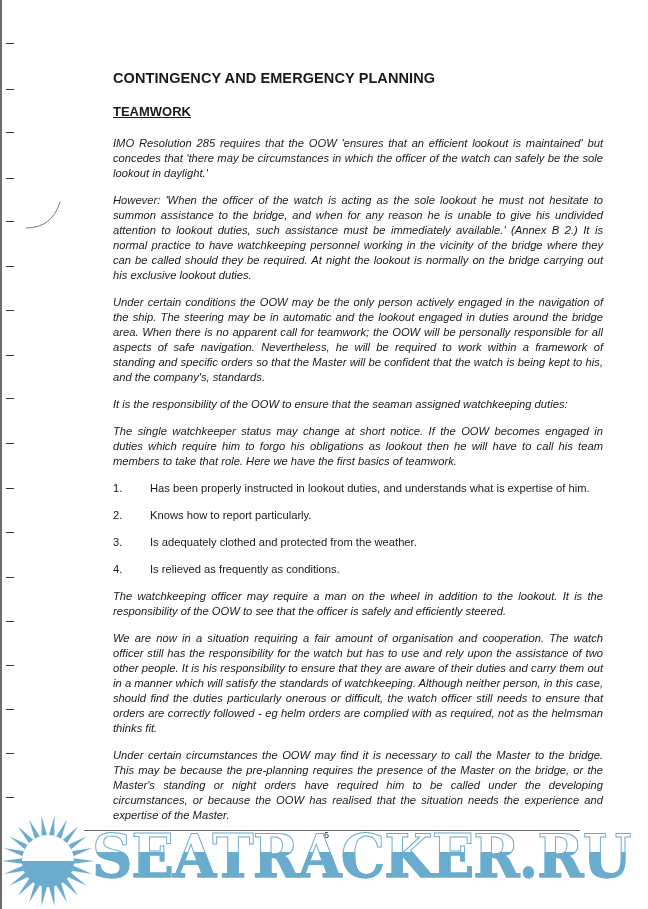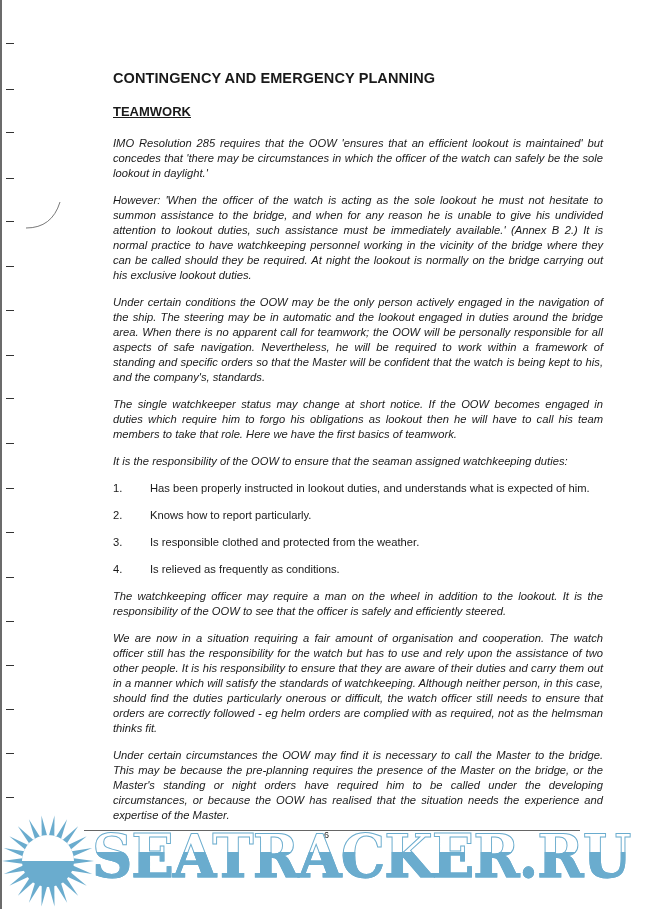"The single watchkeeper status may" p.para { order: before "It is the responsibility of" -> after "It is the responsibility of" }
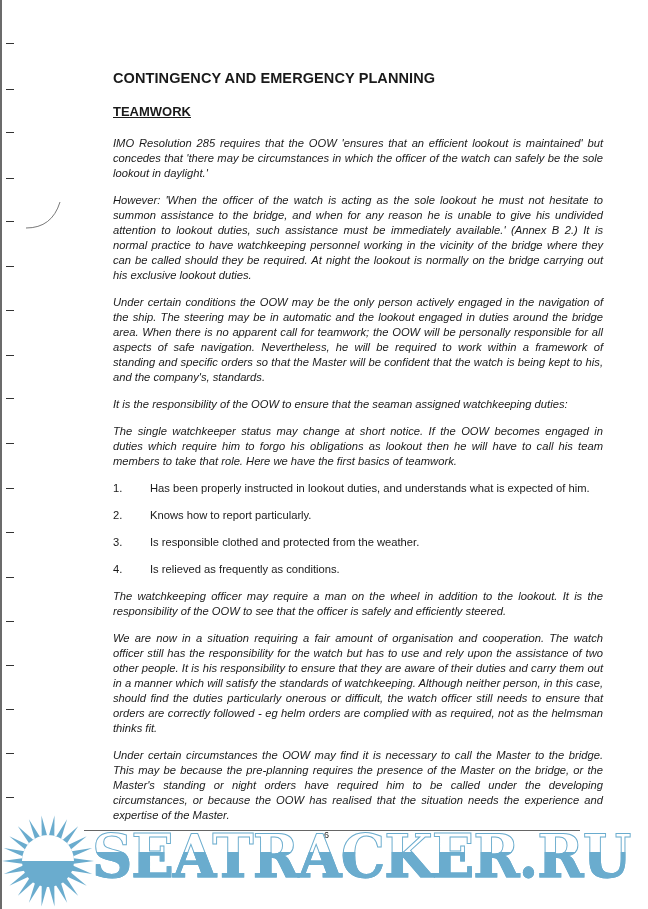"Has been properly instructed in" span.txt { text: expected -> expertise }
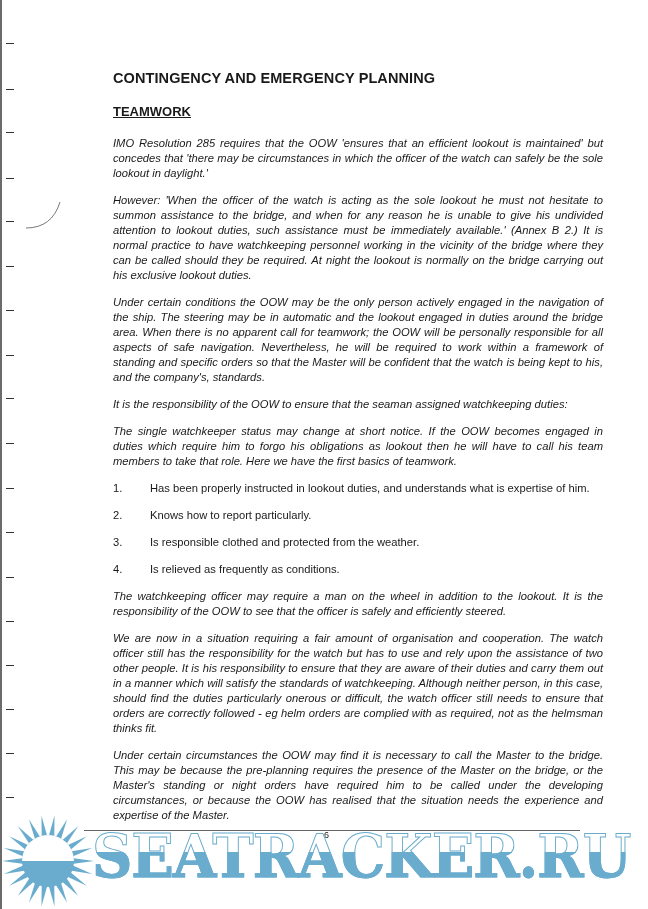"Is responsible clothed and protected" span.txt { text: responsible -> adequately }
